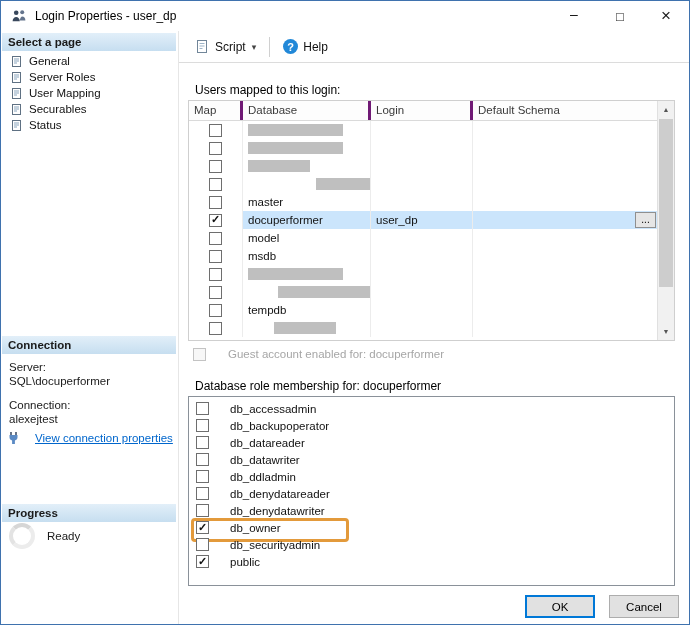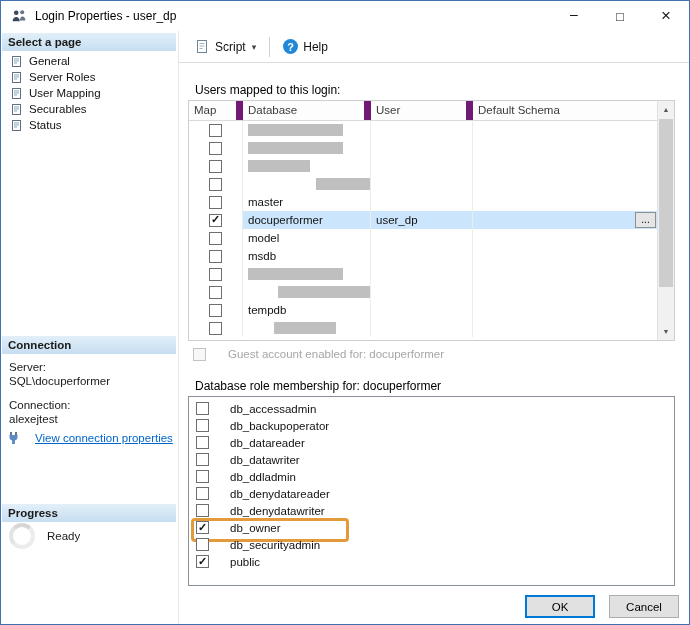"Map" .th { border-right: 7px solid #701a75 -> 3px solid #701a75 }
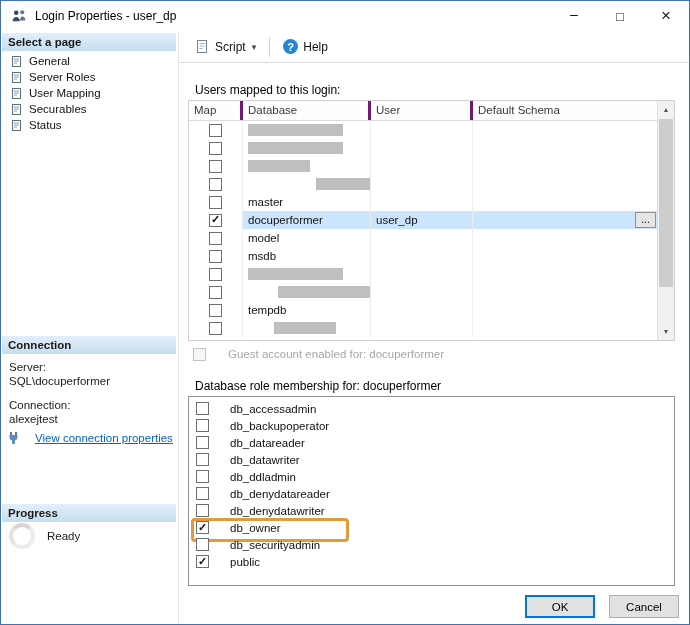"User" div.th { text: User -> Login }
